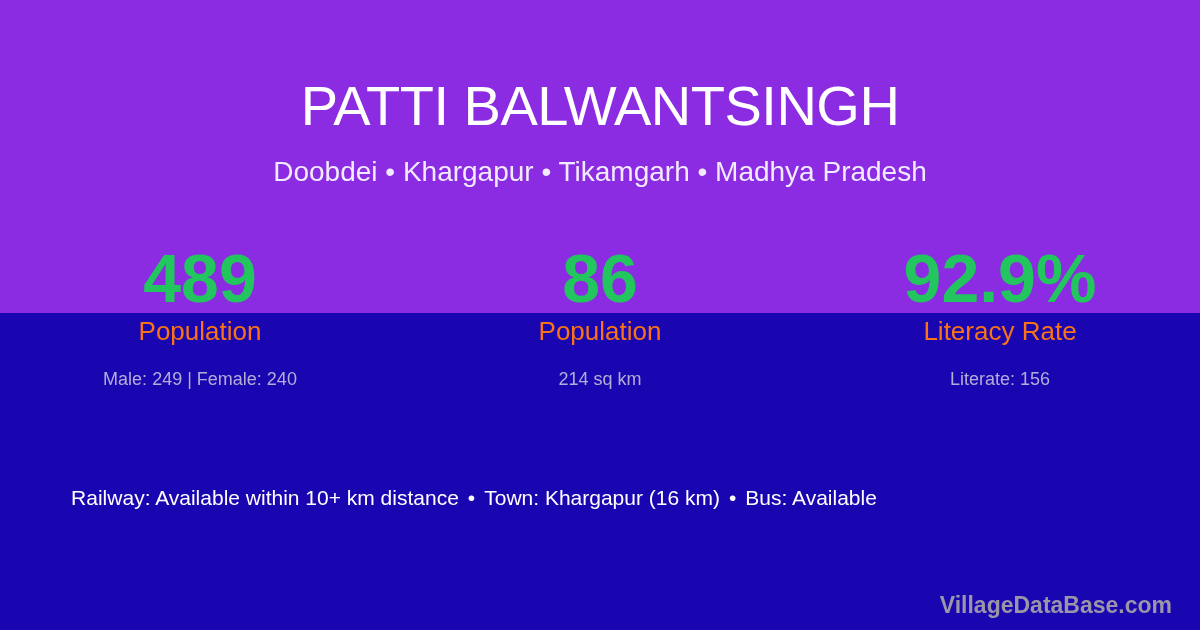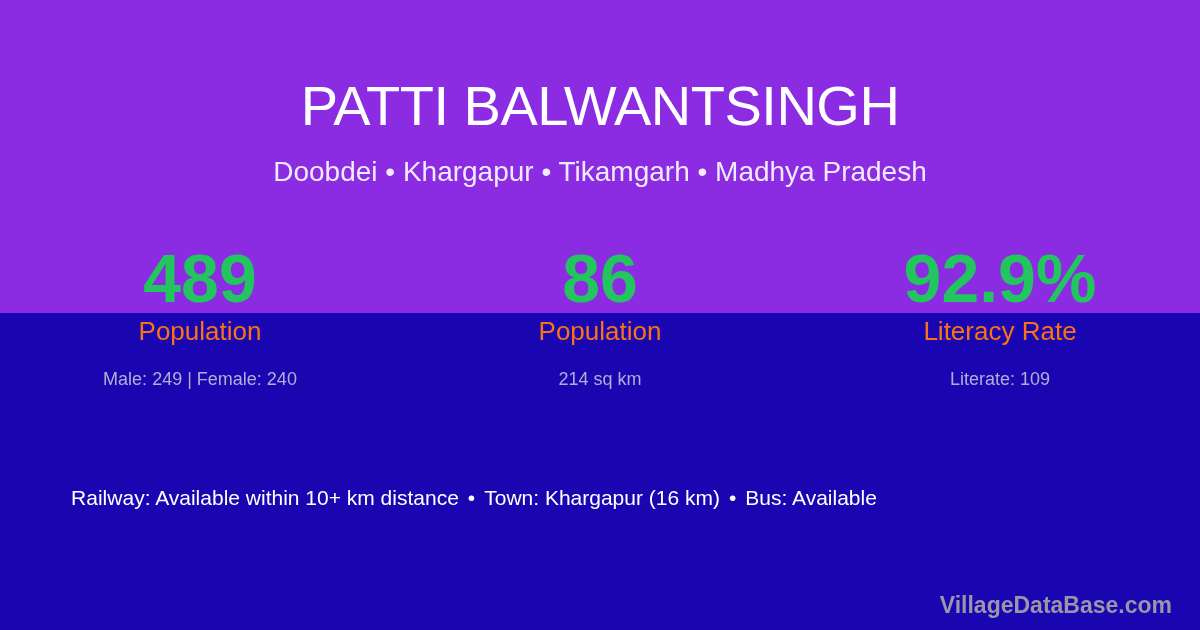"Literate: 109" div.stat-detail { text: 109 -> 156 }
